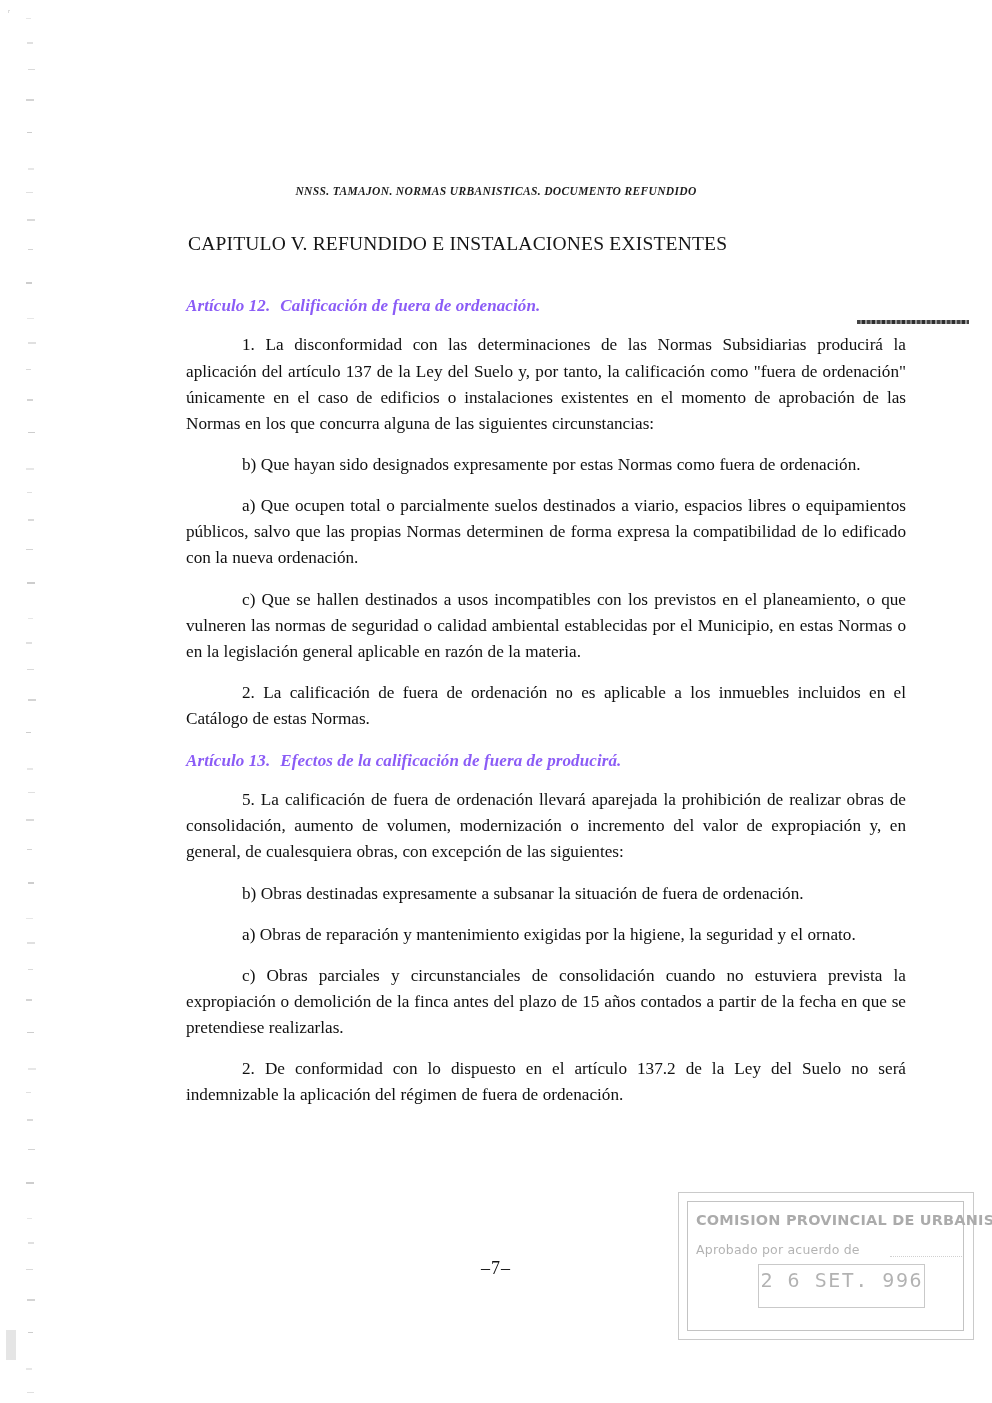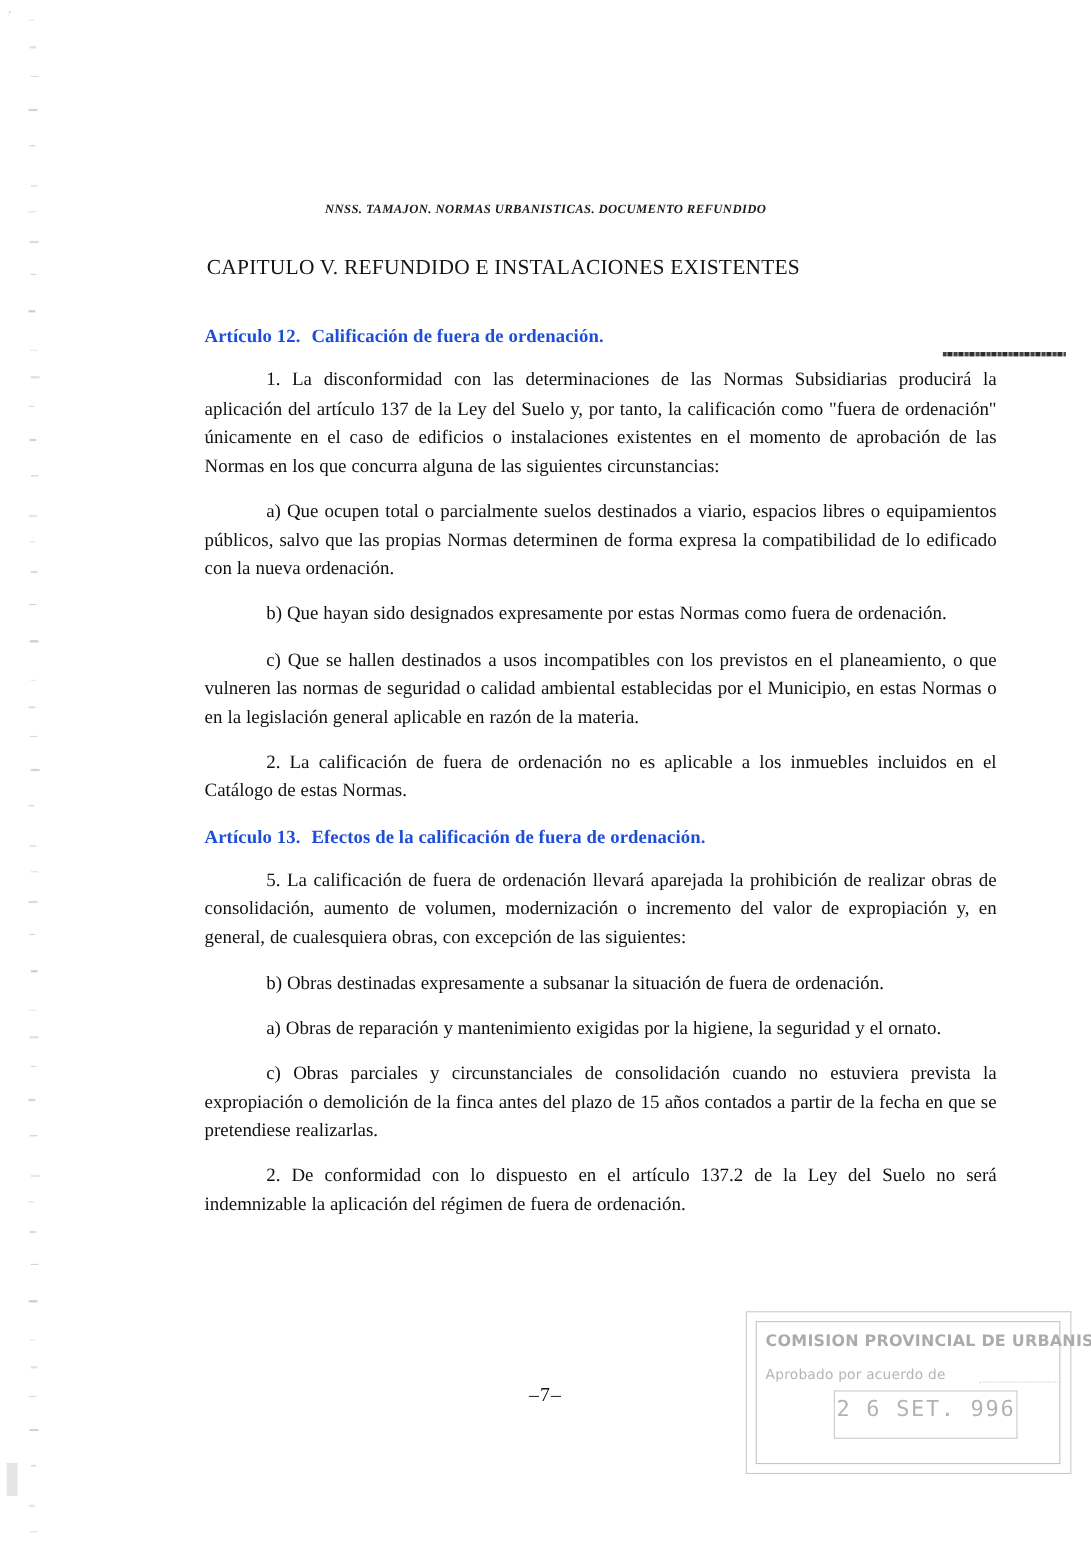"Artículo 12. Calificación de fuera" .article-heading { color: #1d4ed8 -> #8b5cf6; font-style: none -> italic }
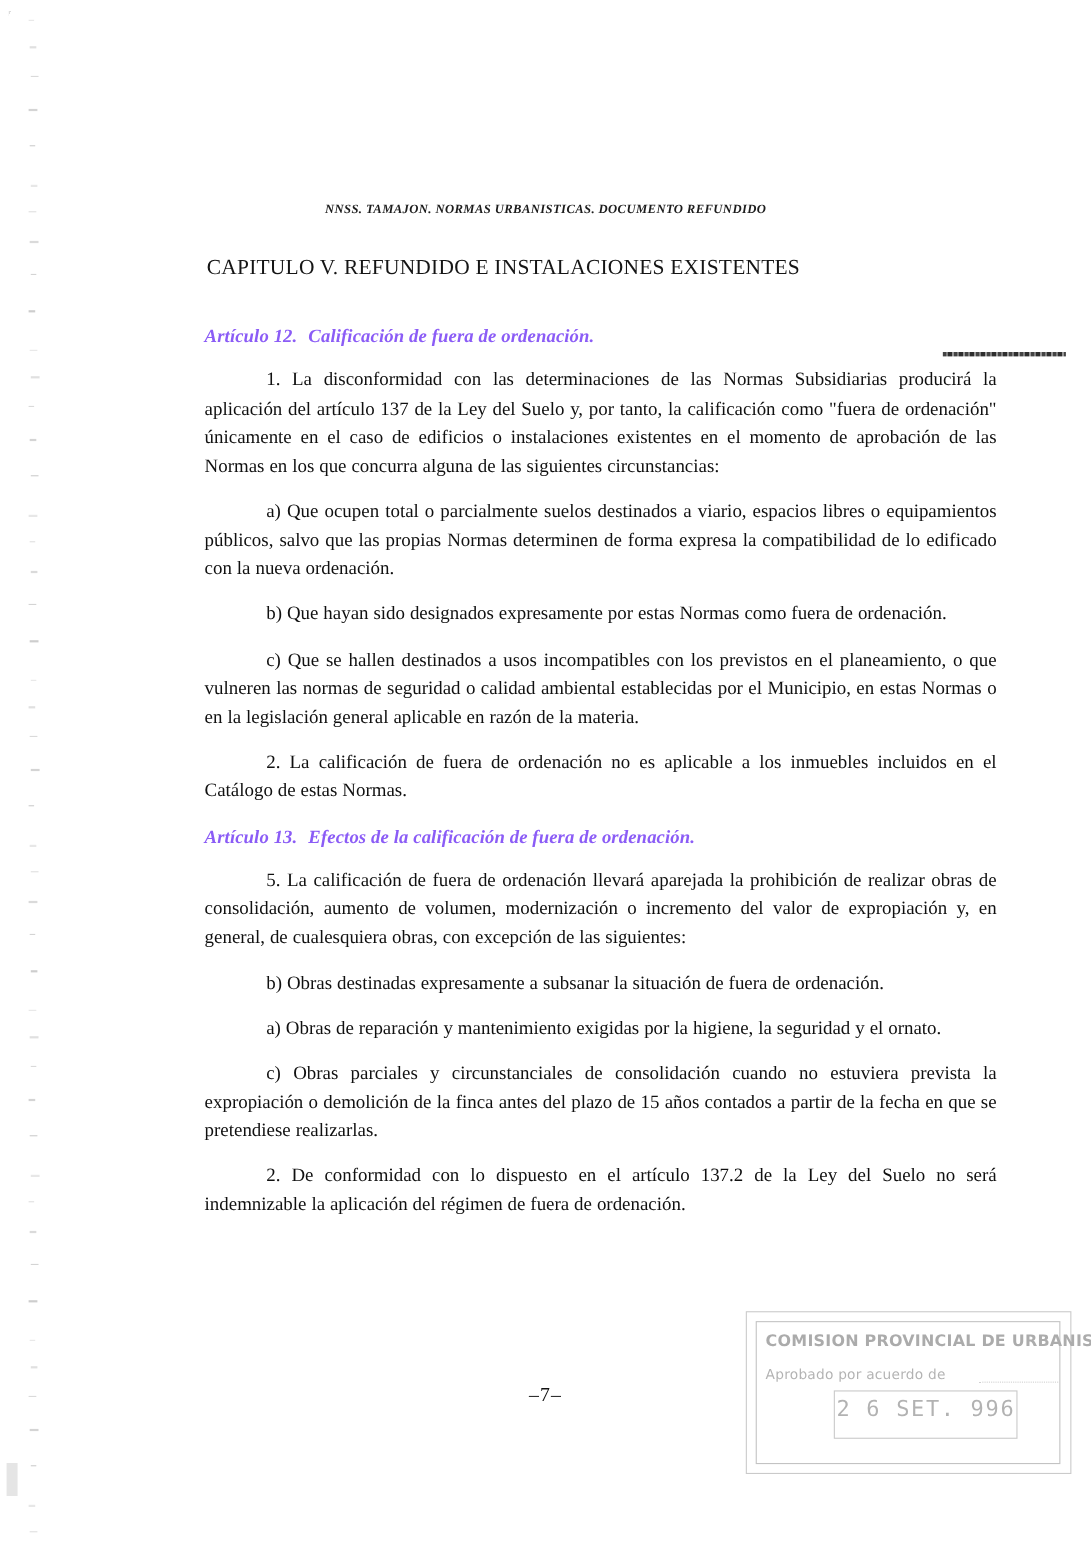"a) Que ocupen total o" p.para { order: before "b) Que hayan sido designados" -> after "b) Que hayan sido designados" }
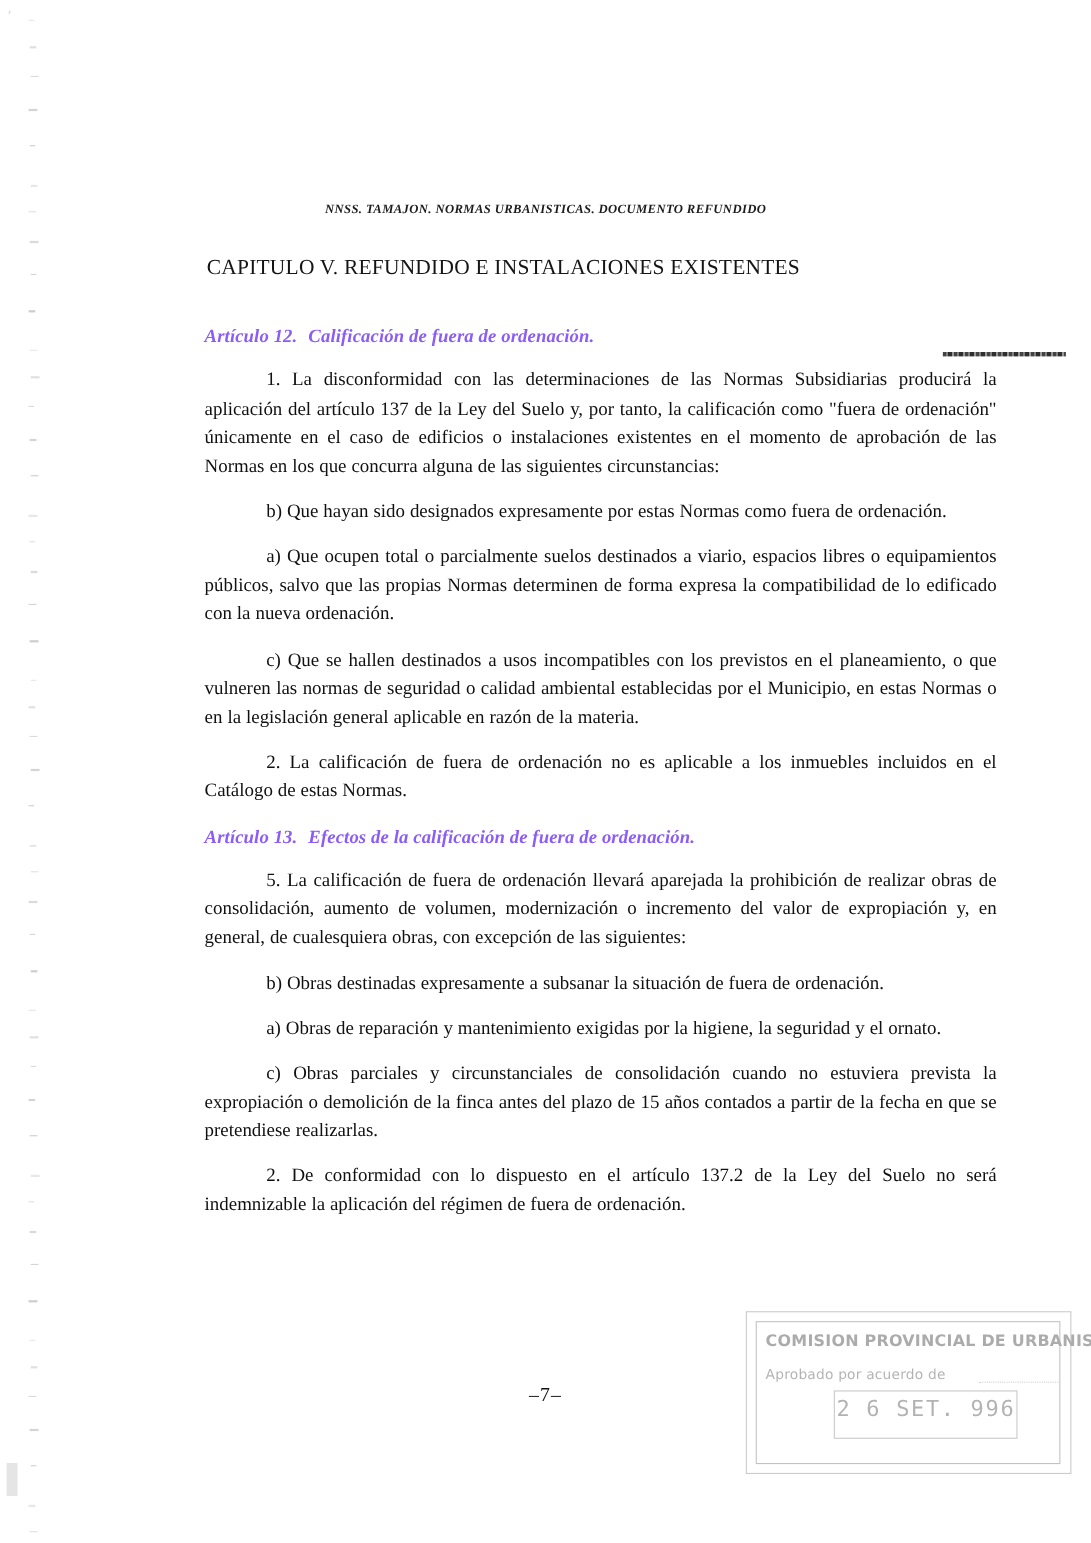"Efectos de la calificación de" span { text: ordenación -> producirá }
